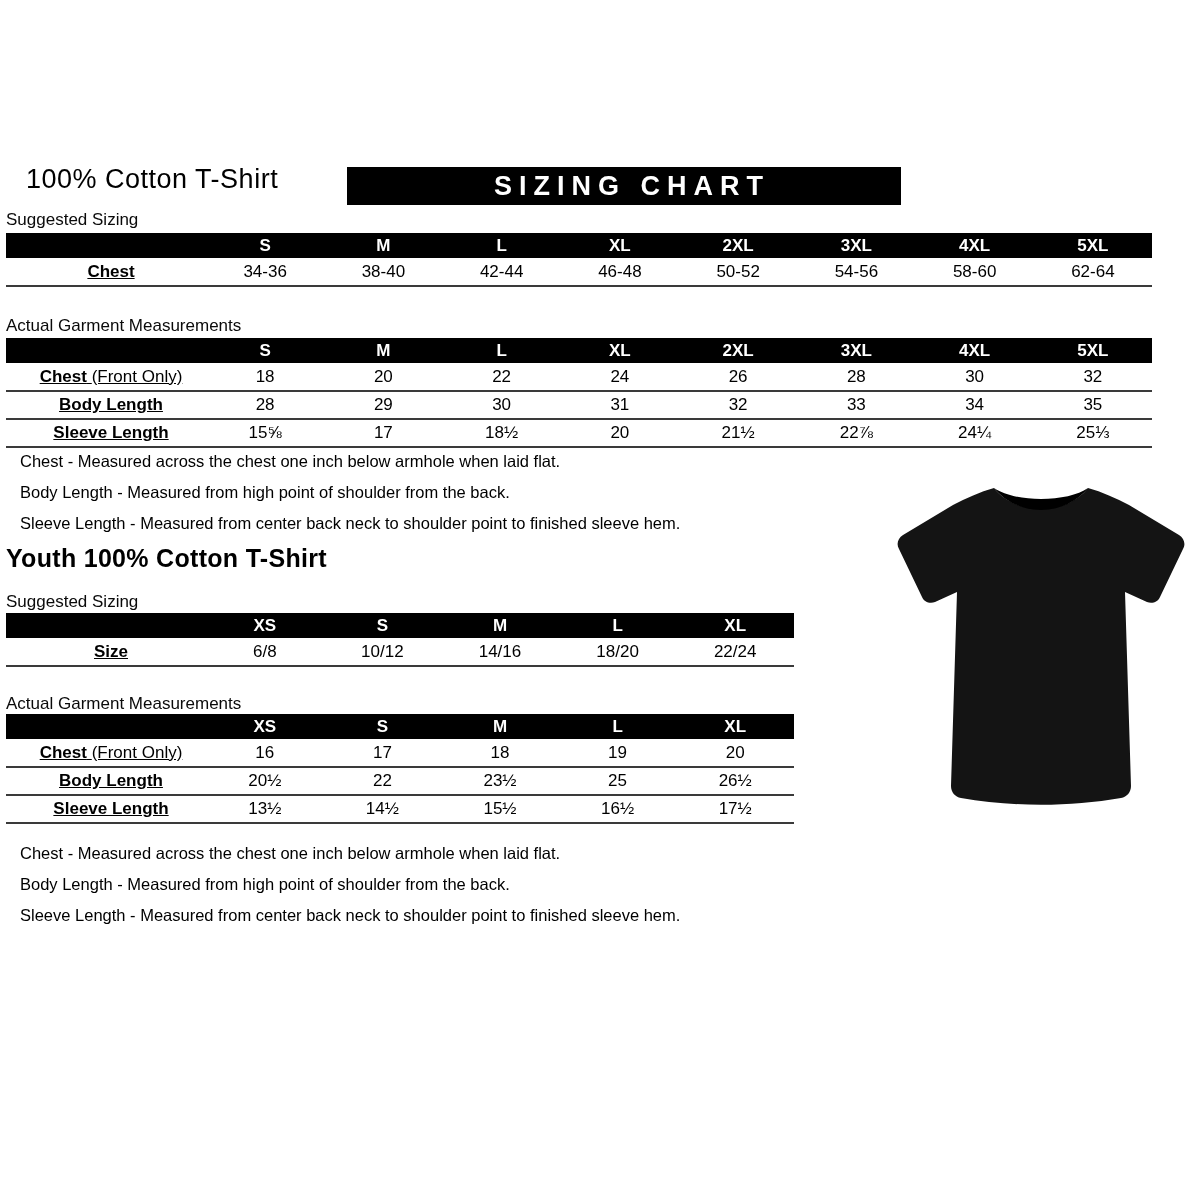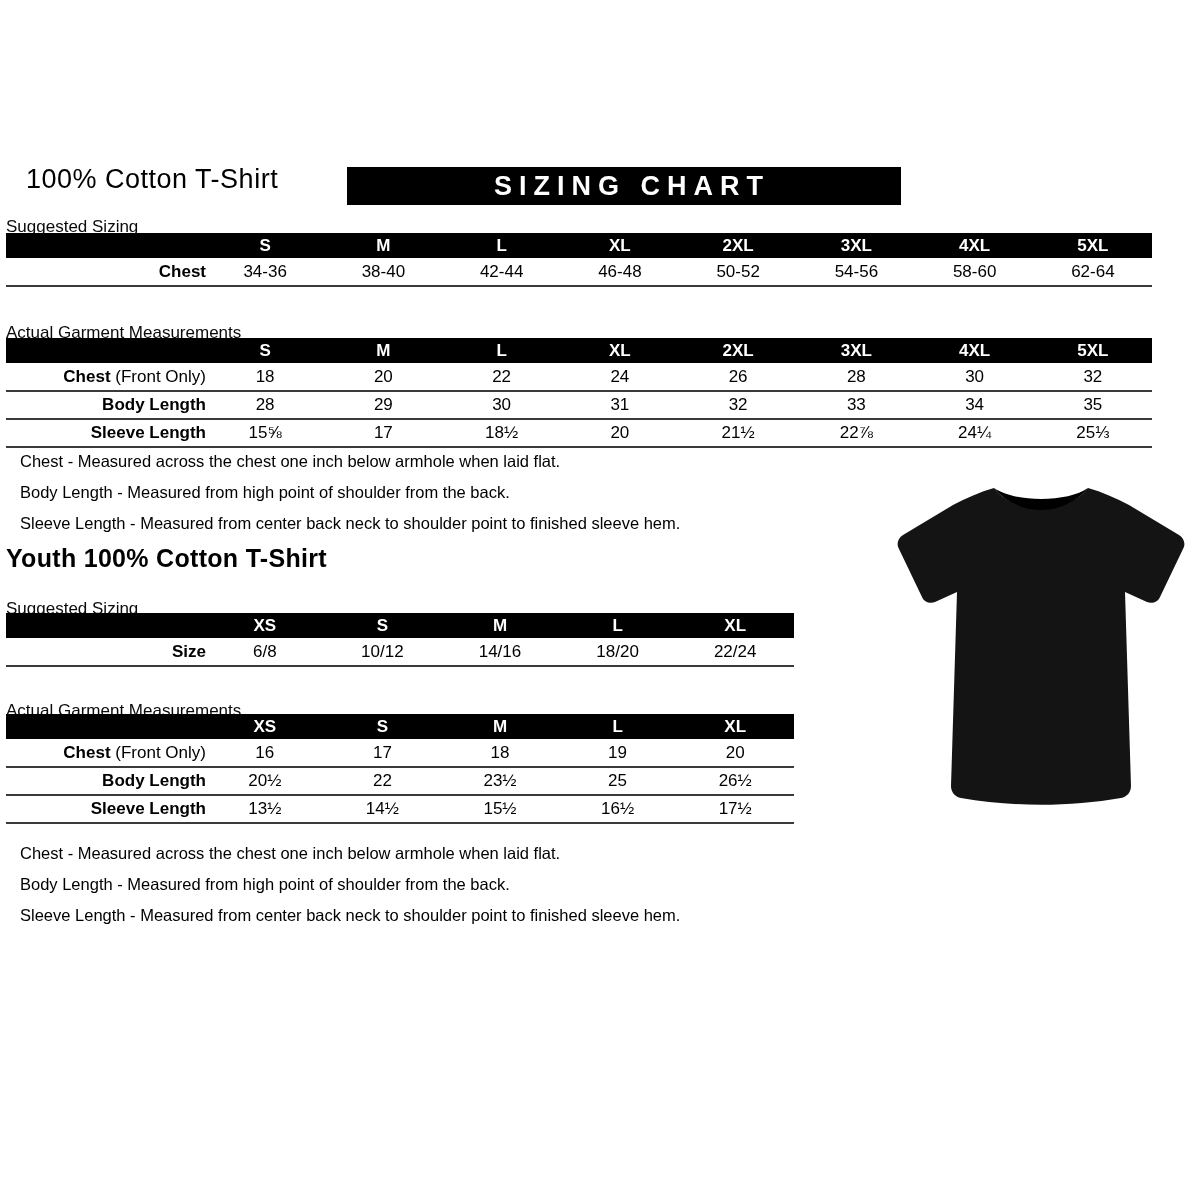"Suggested Sizing" .section-label { margin-top: 7px -> none }
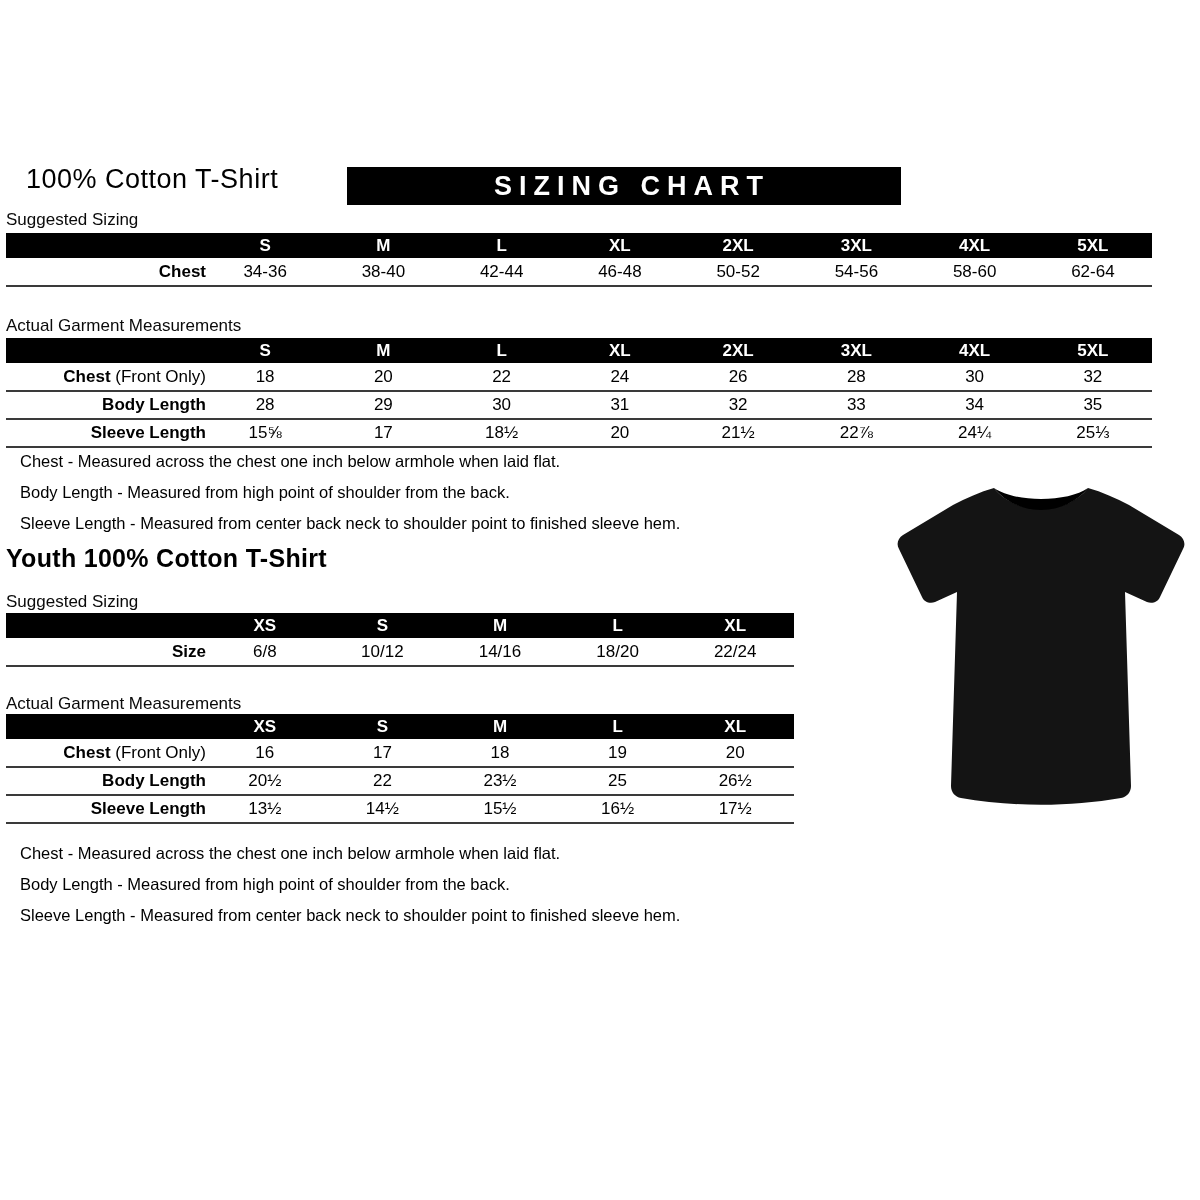"Chest" table.size td.lbl { text-align: right -> center; text-decoration: none -> underline }
